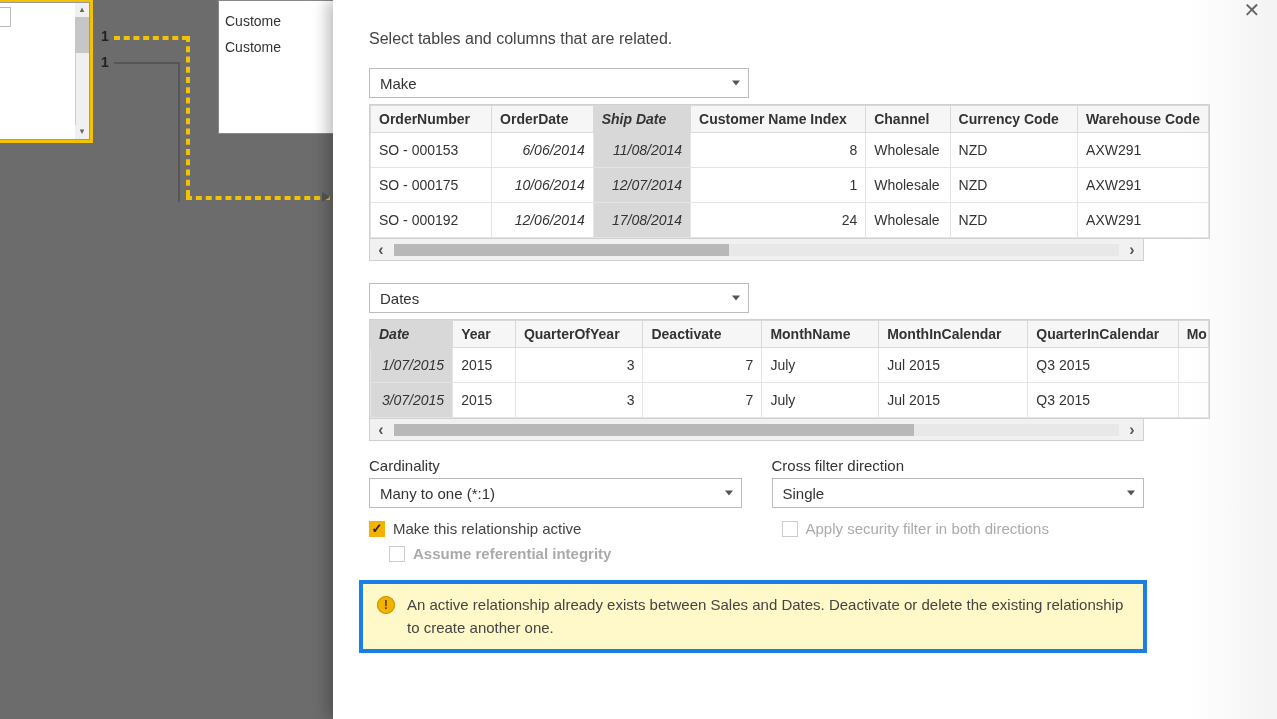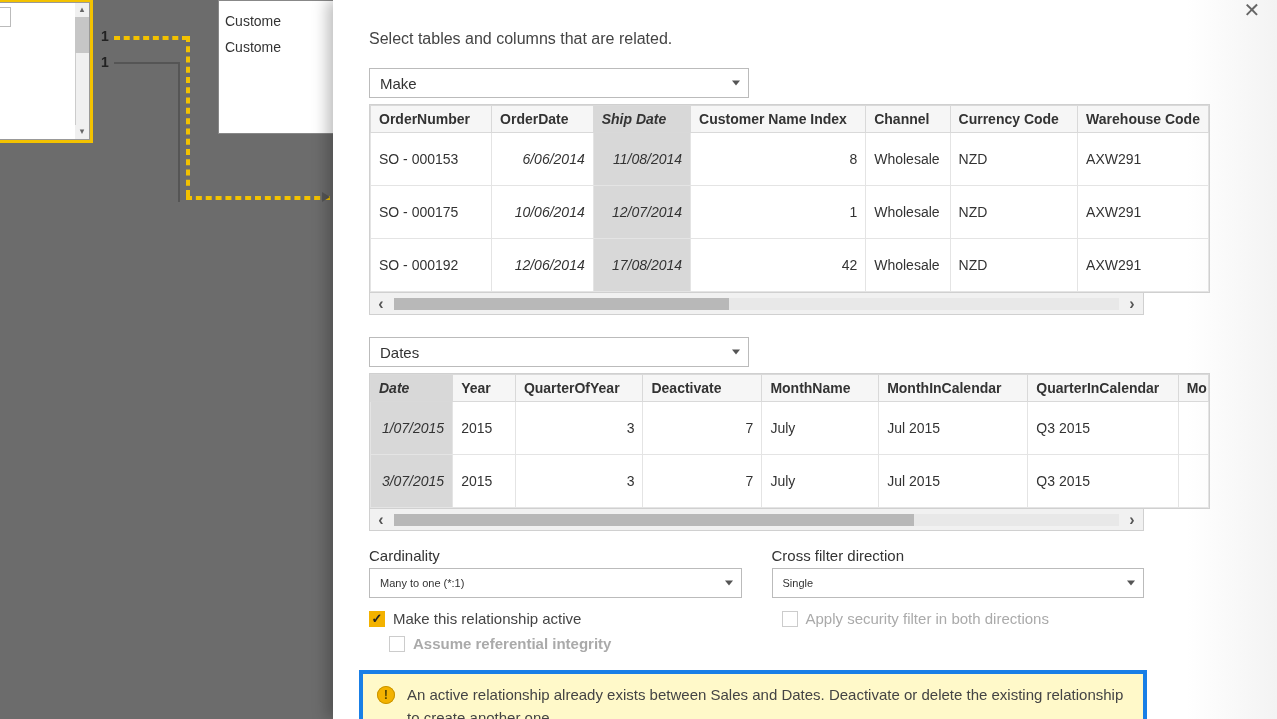"SO - 000153" table.preview td { padding: 18px 8px -> 9px 8px }
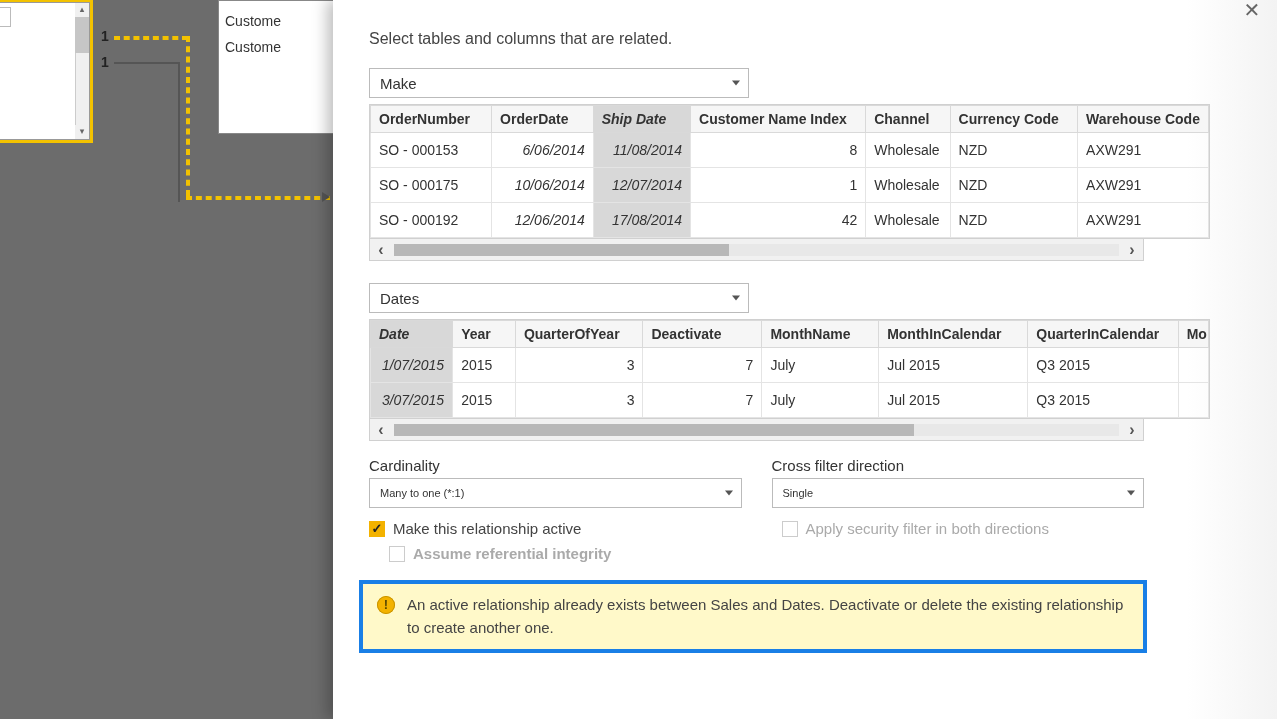"42" td.num { text: 42 -> 24 }
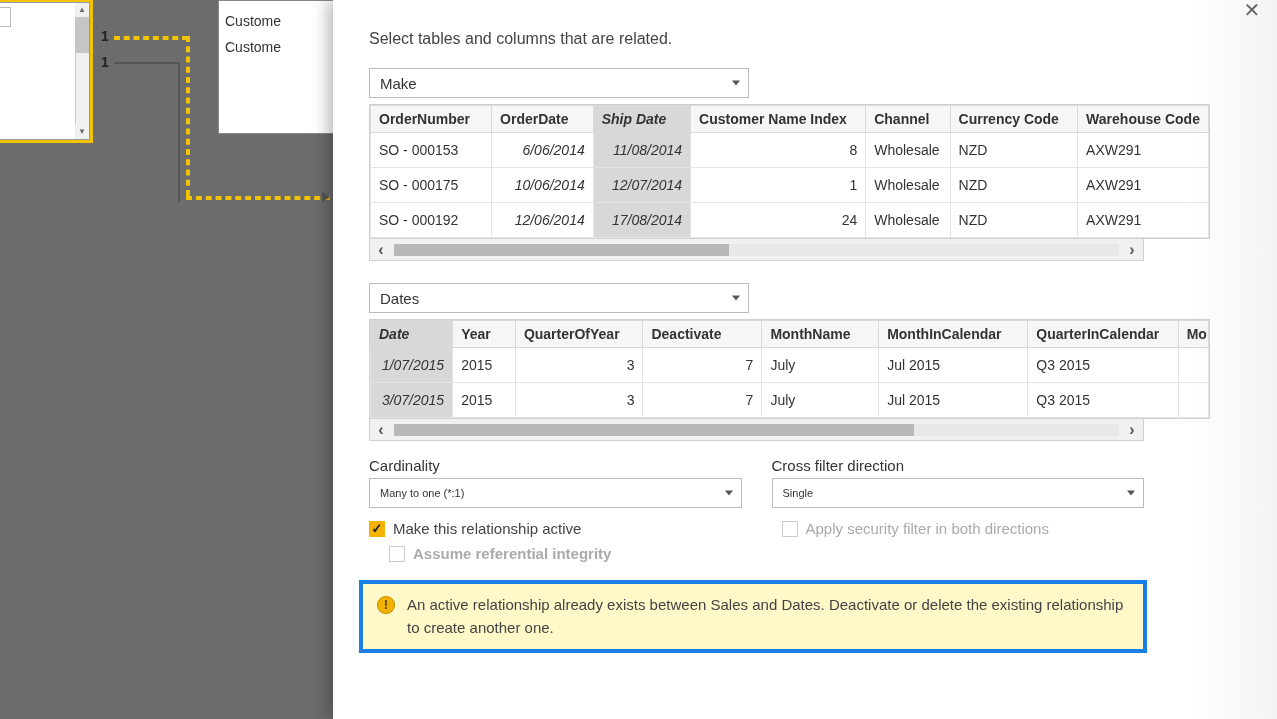"Many to one (*:1)" .opt-select { font-size: 11px -> 15px }
